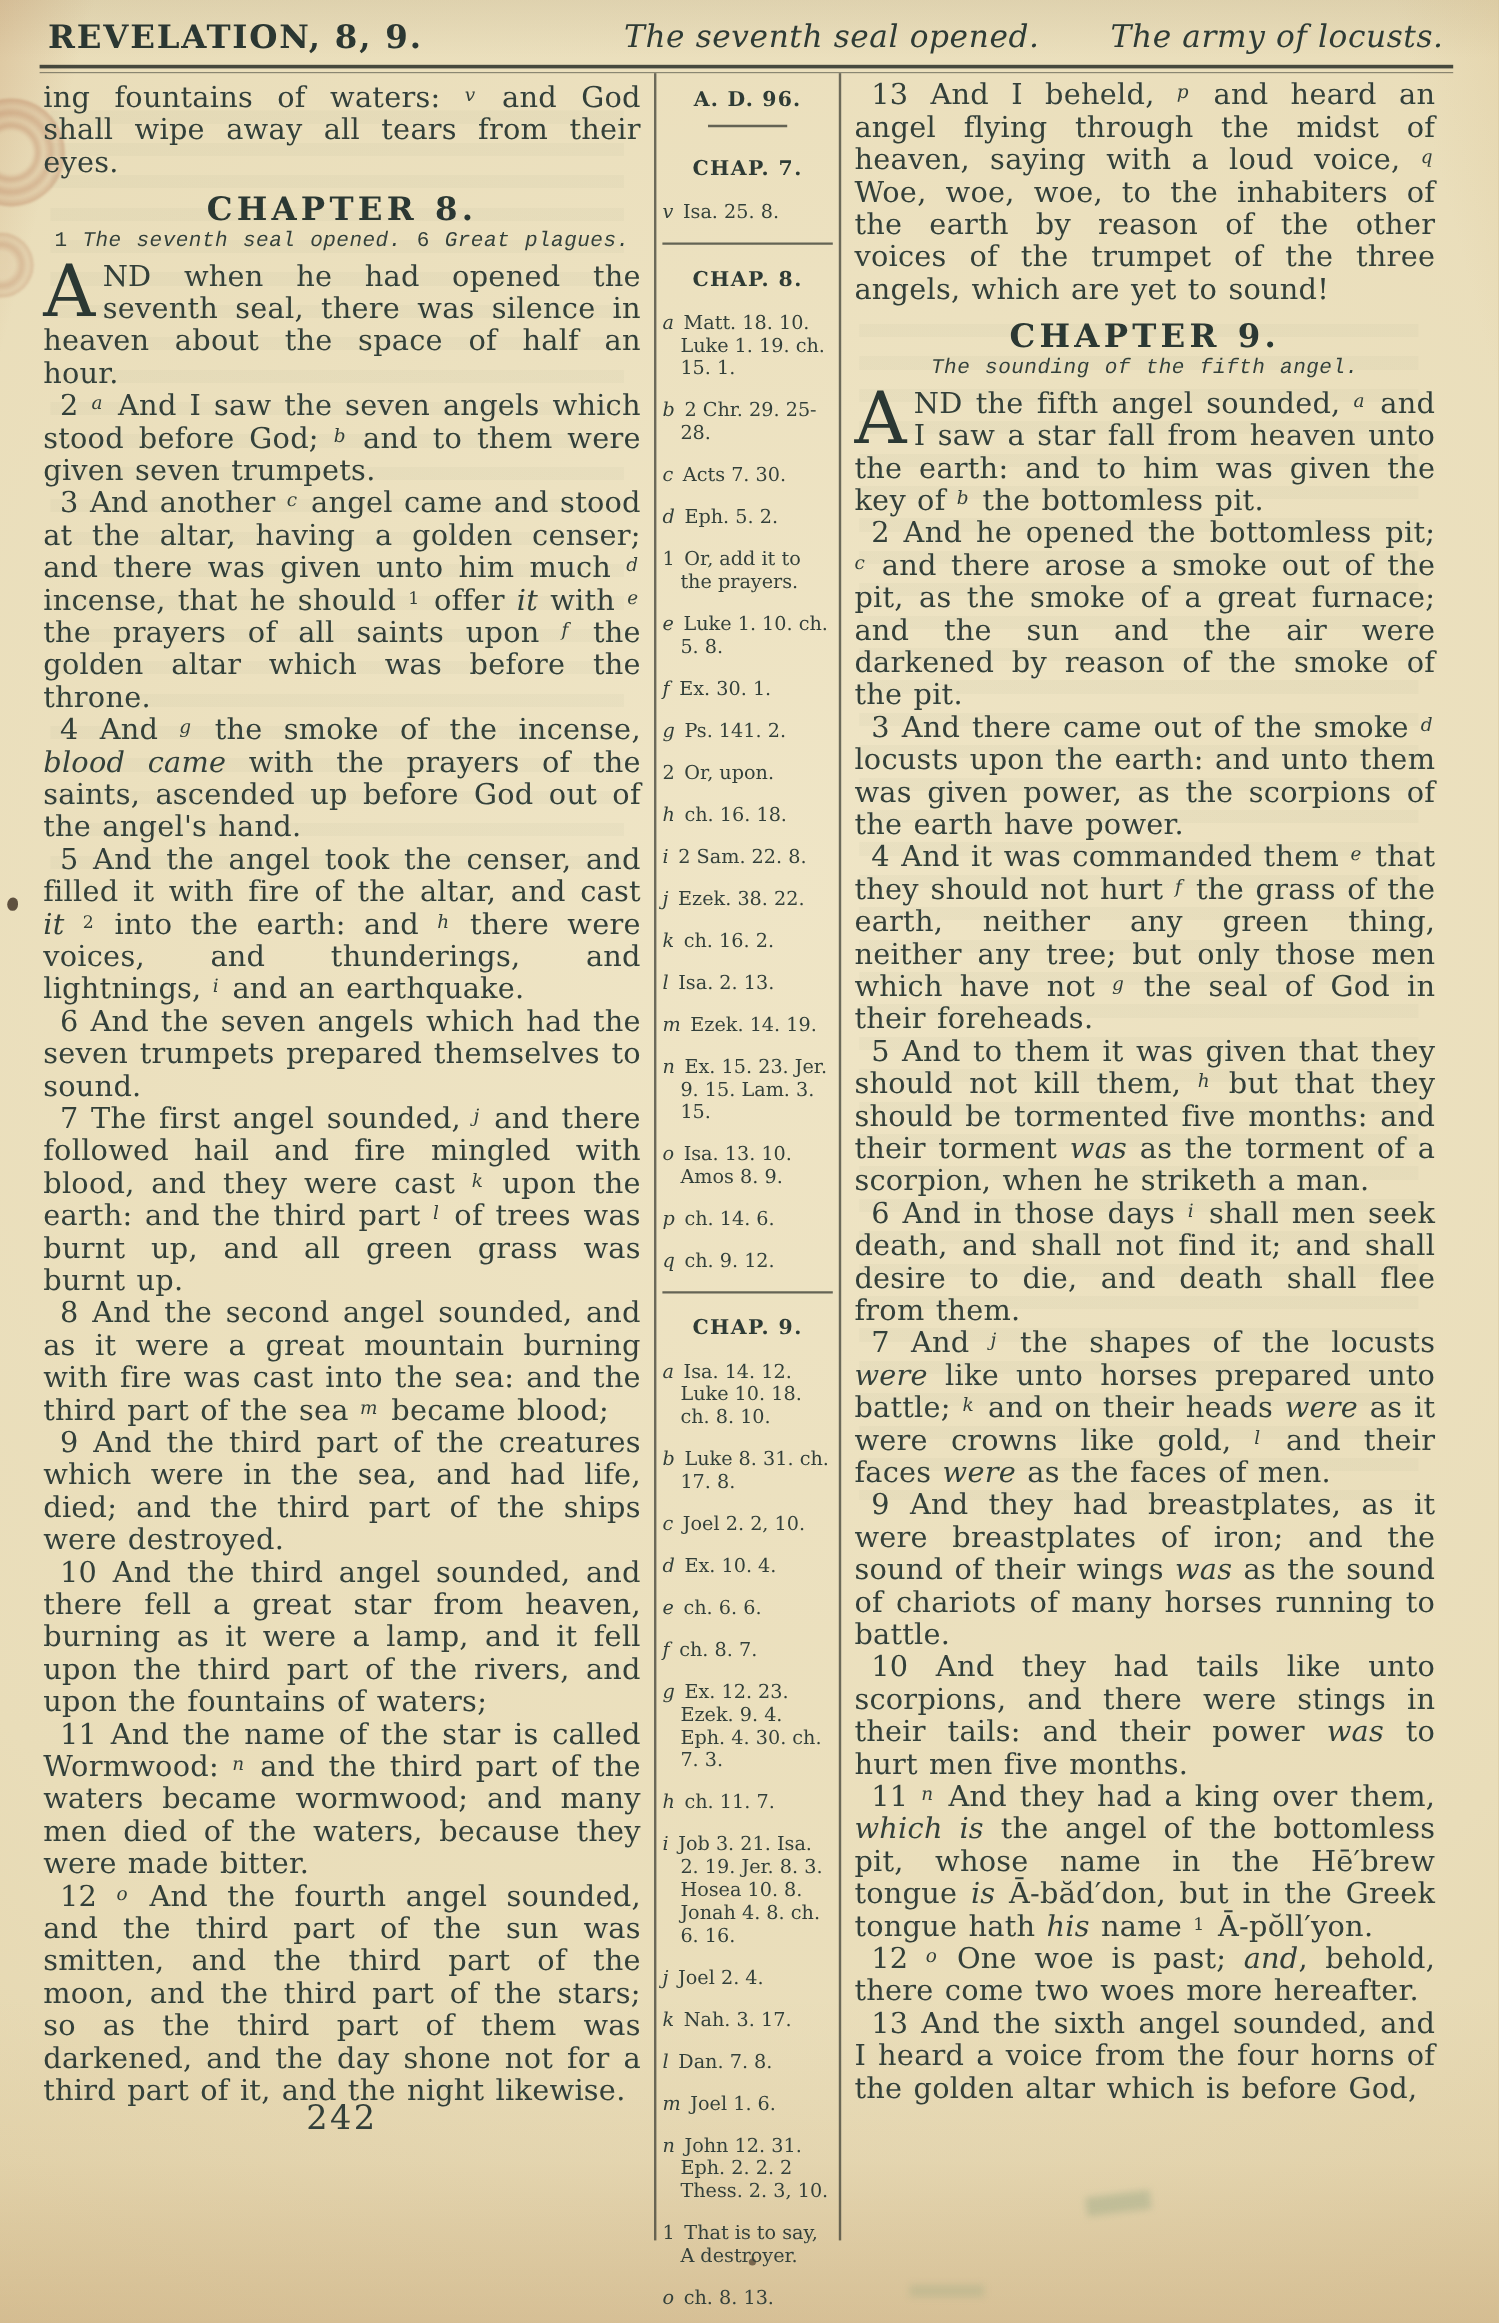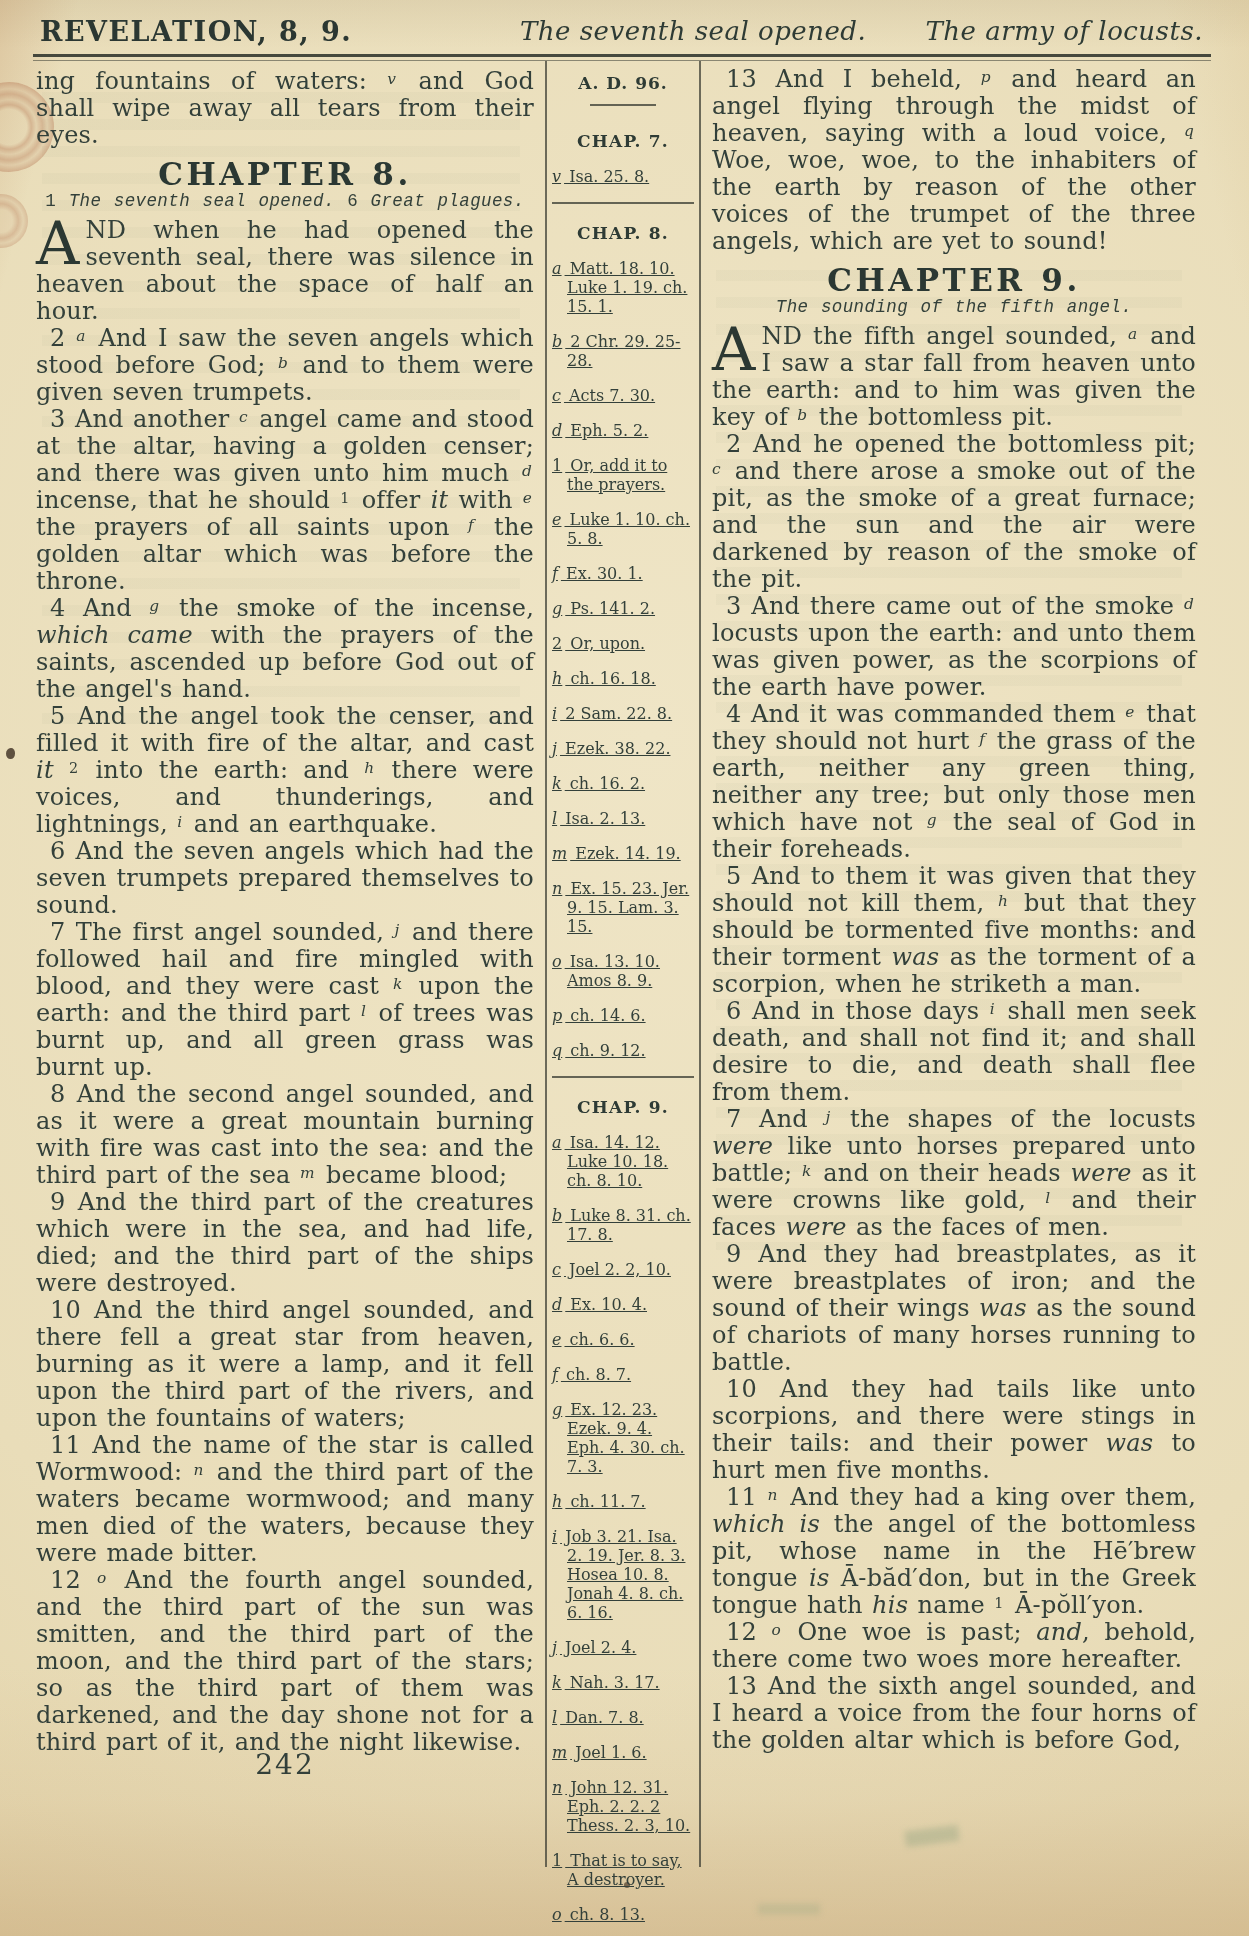"CHAPTER 8." .para.chapter { font-size: 31px -> 27px }
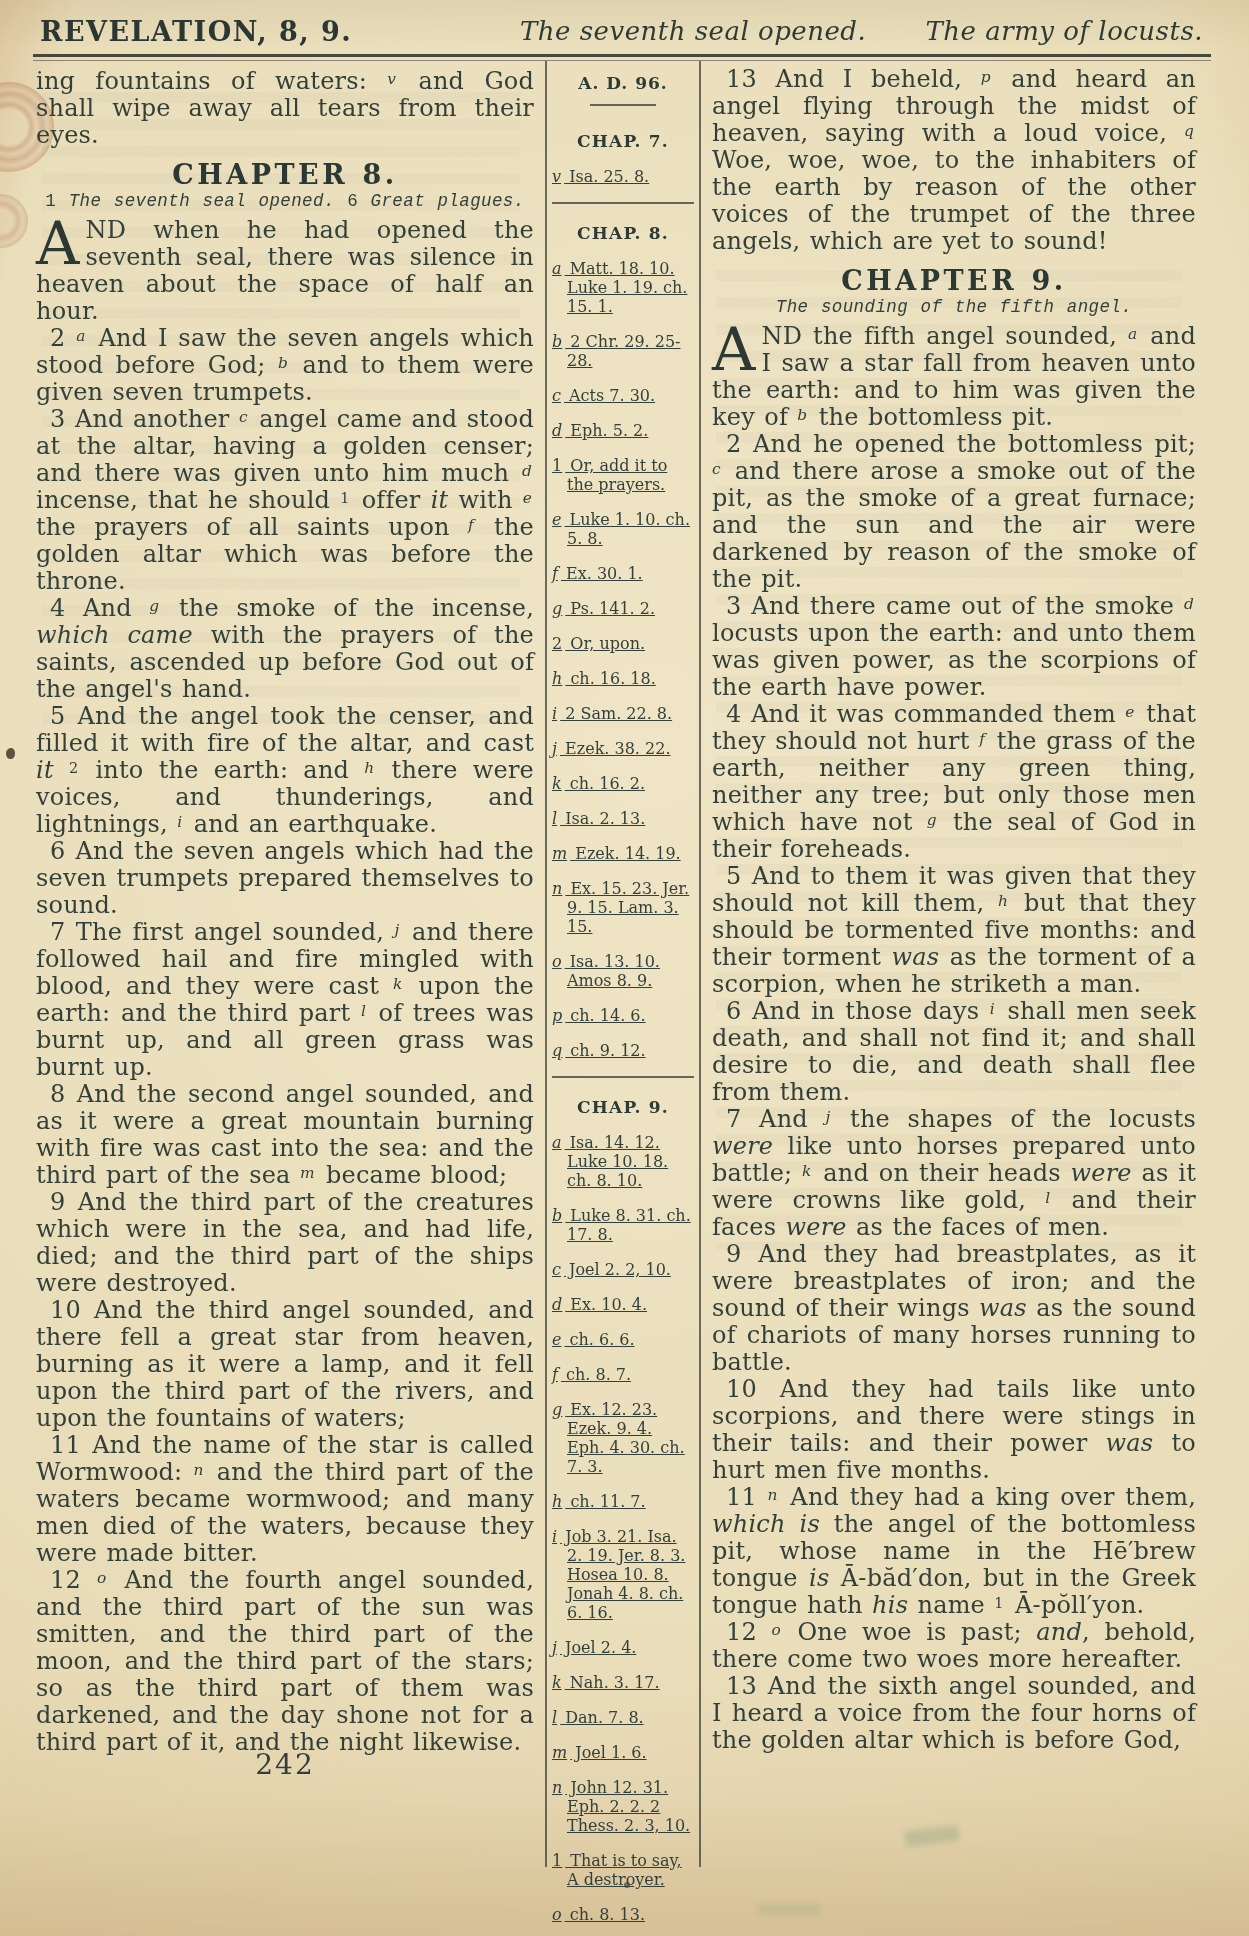"v Isa. 25. 8." .ref { text-decoration: underline -> none }
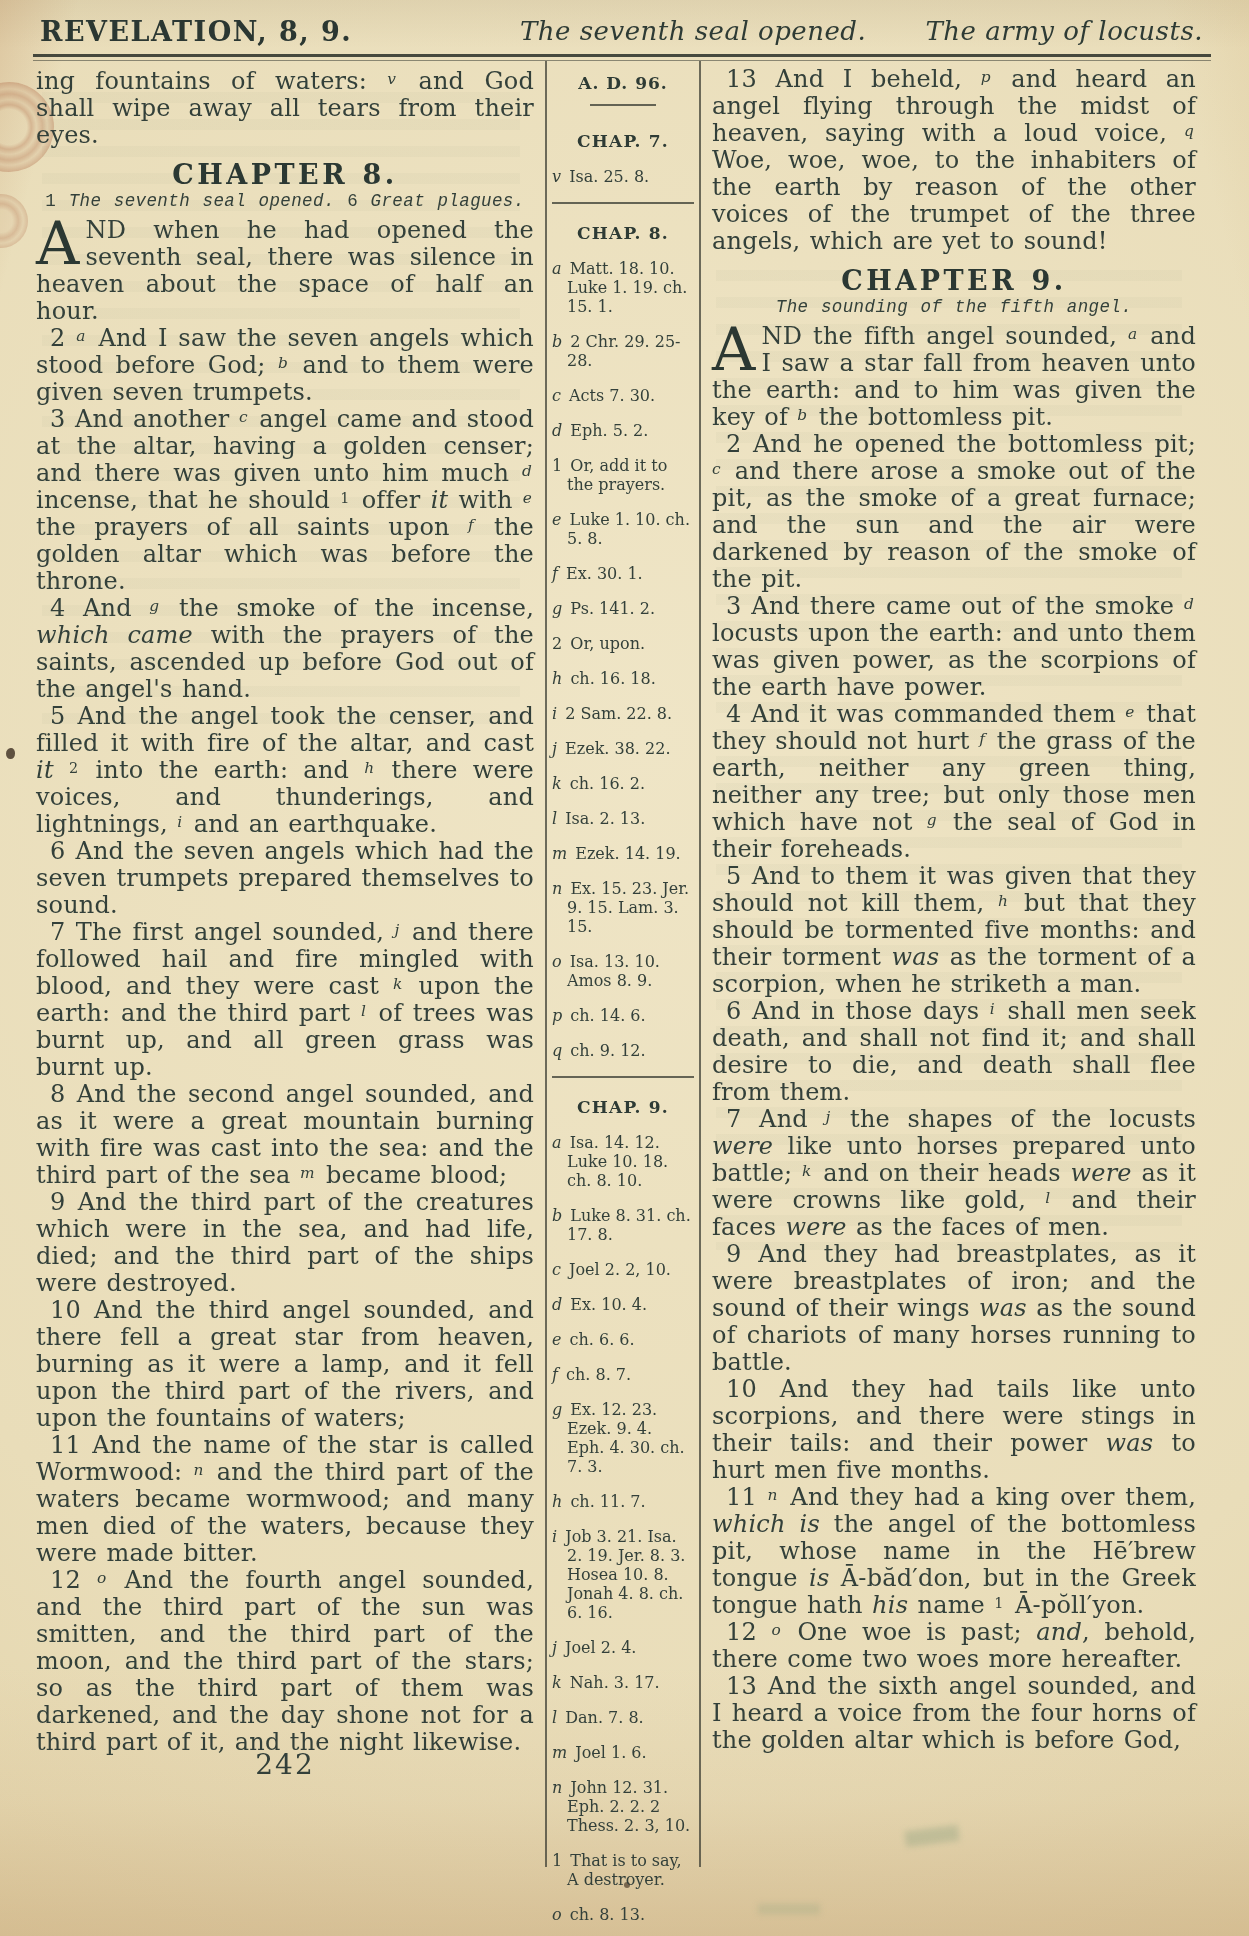"which came" i { text: which -> blood }
